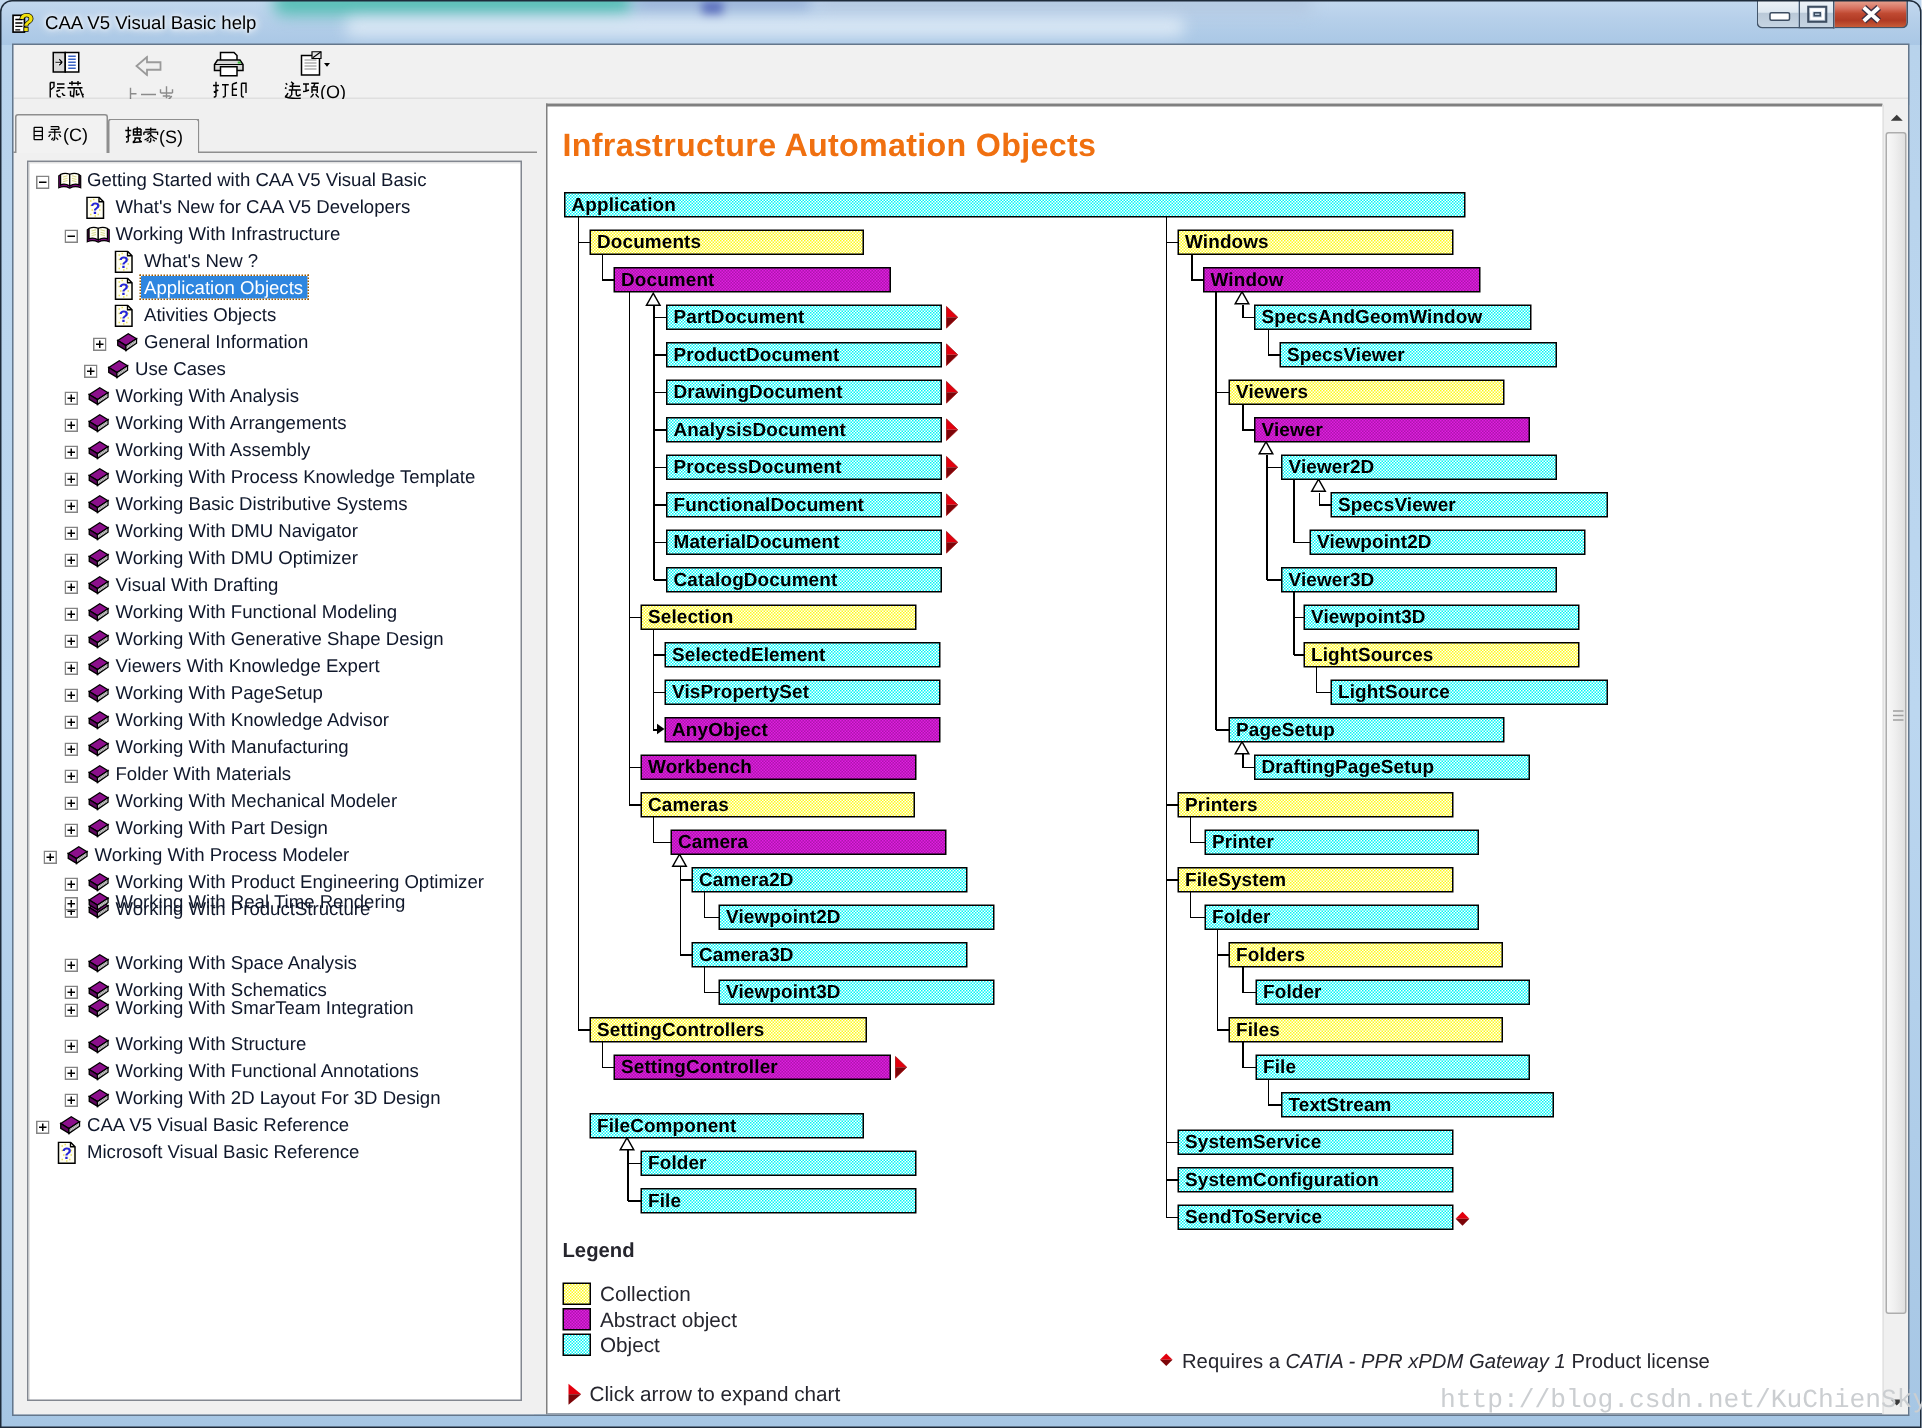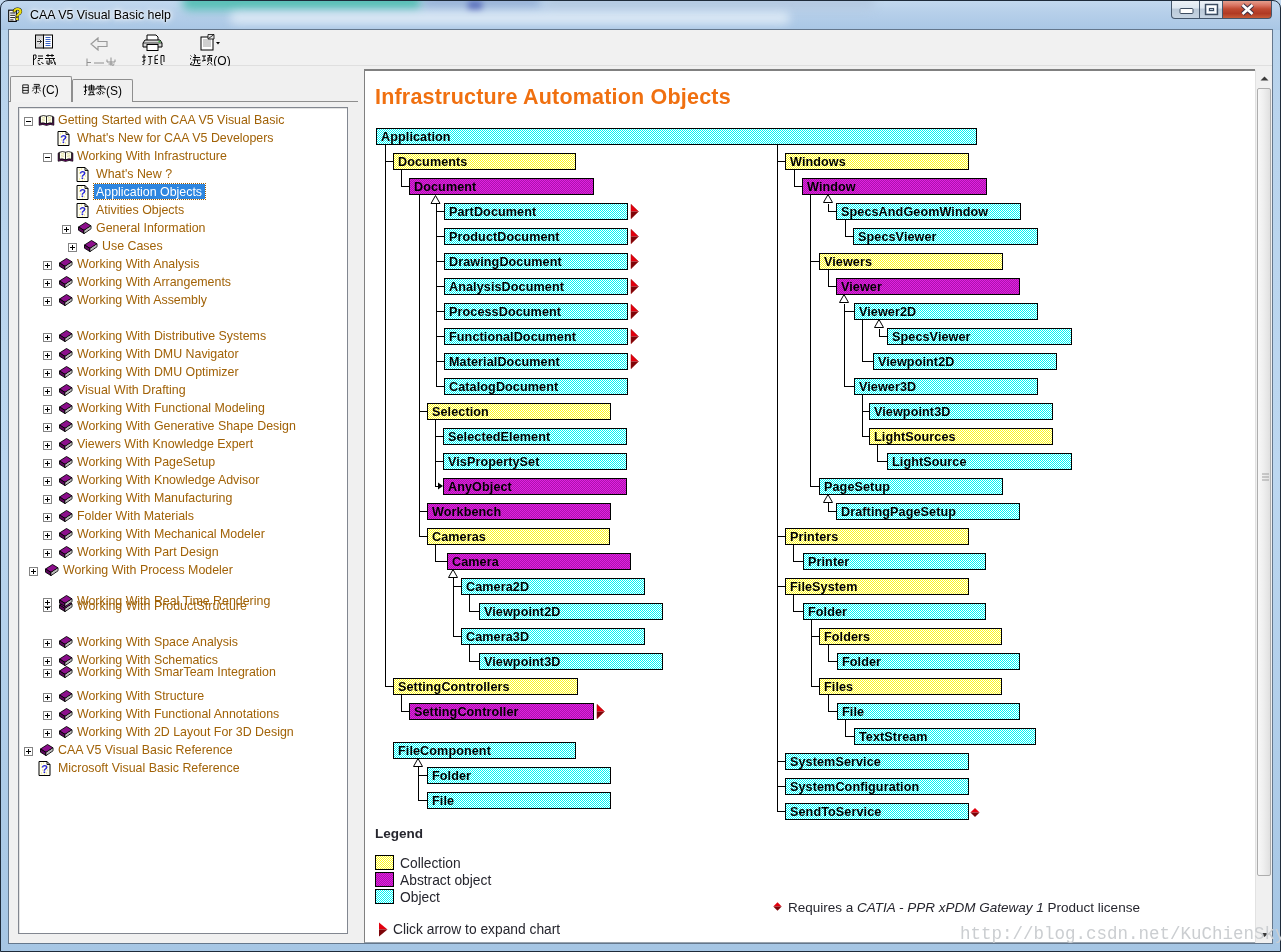"Getting Started with CAA V5" .tlabel { color: #a16207 -> #0f172a }
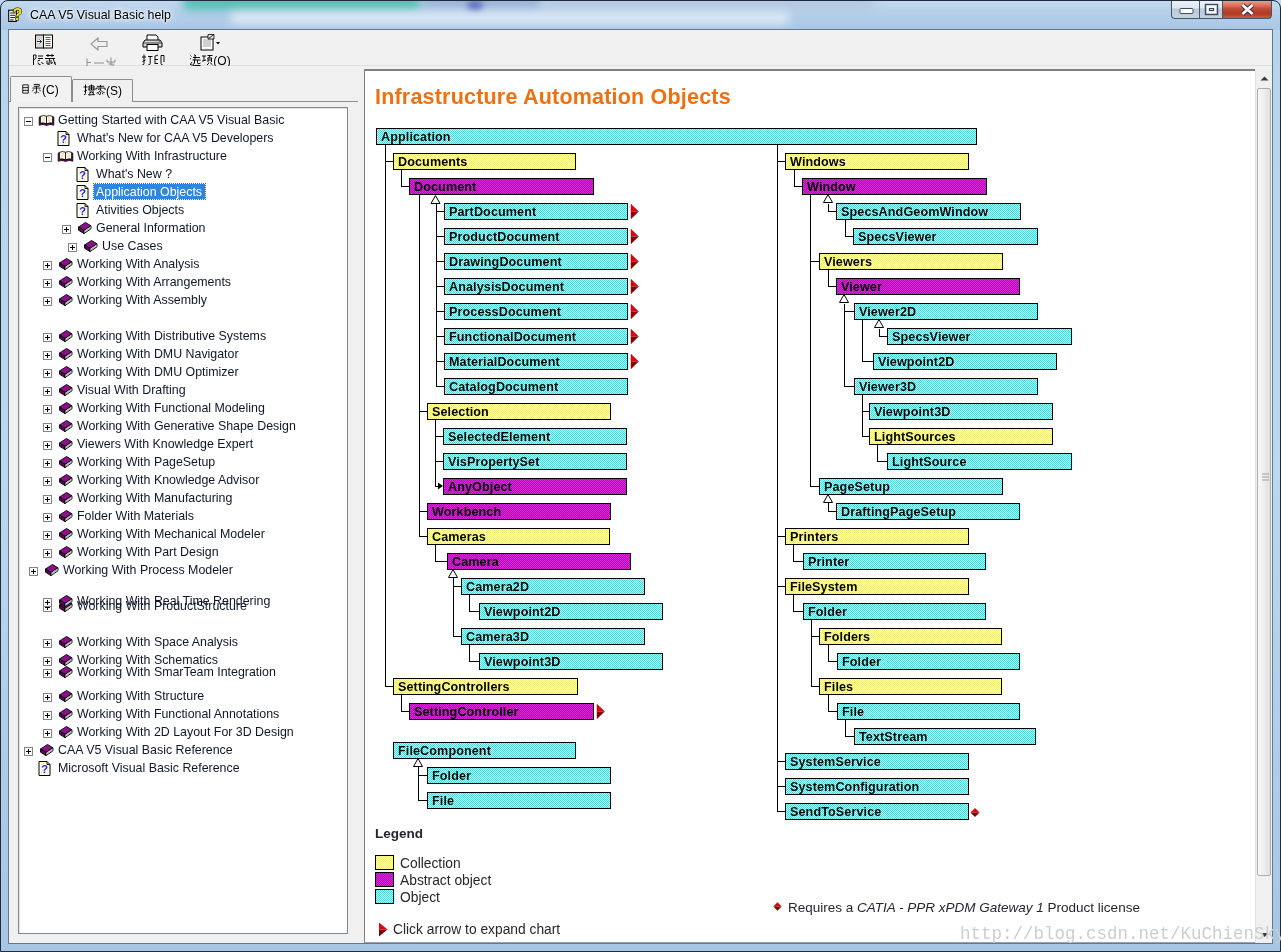"Use Cases" div.trow { left: 44px -> 32px }
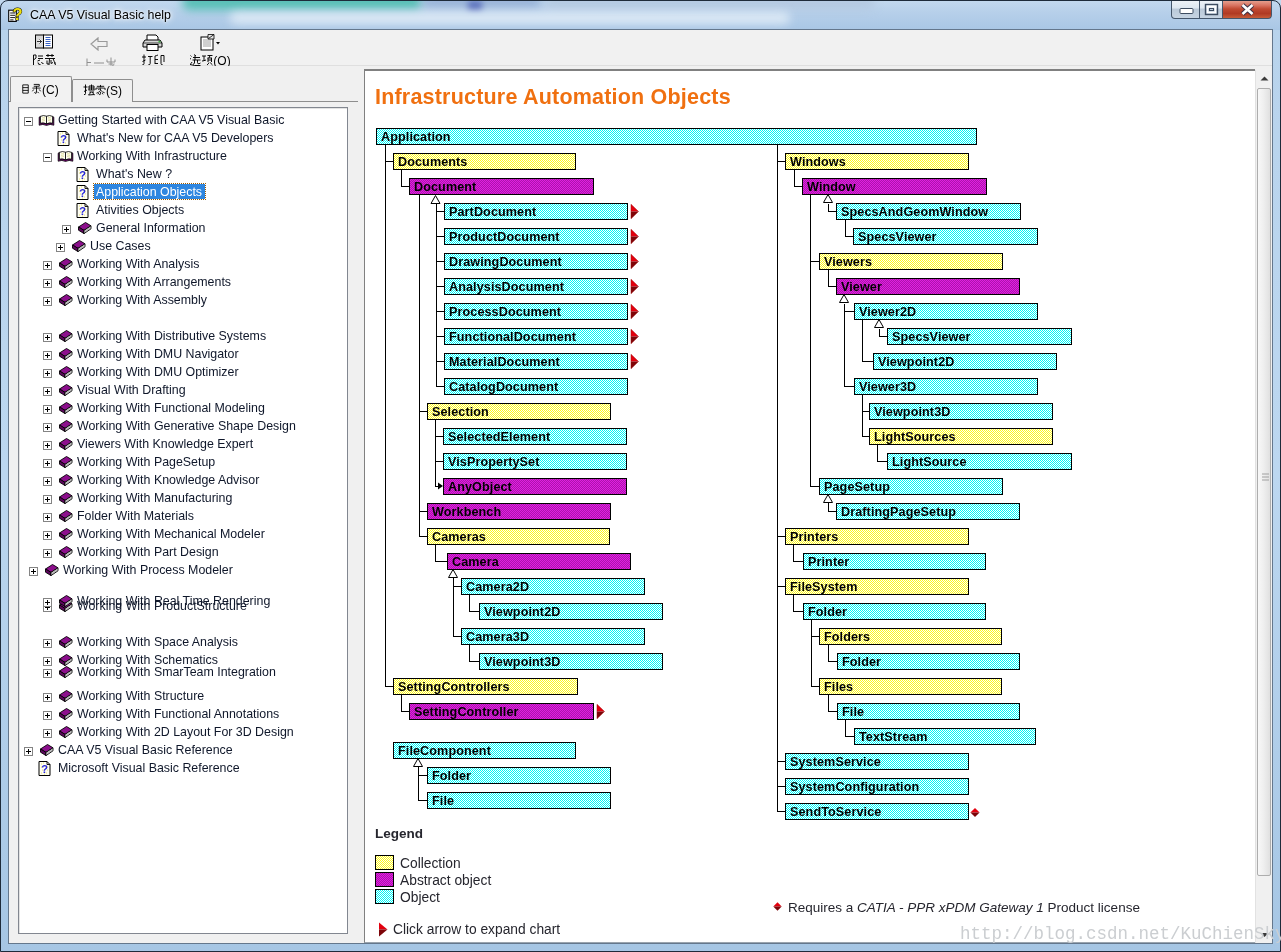"Working With Process Knowledge Template" div.trow { html: none -> <div><span><svg> <rect></rect> <path></path> <path></path> </svg></span><span><svg> <path></path> <path></path> <path></path> <path></path> </svg></span><span>Working With Process Knowledge Template</span></div> }
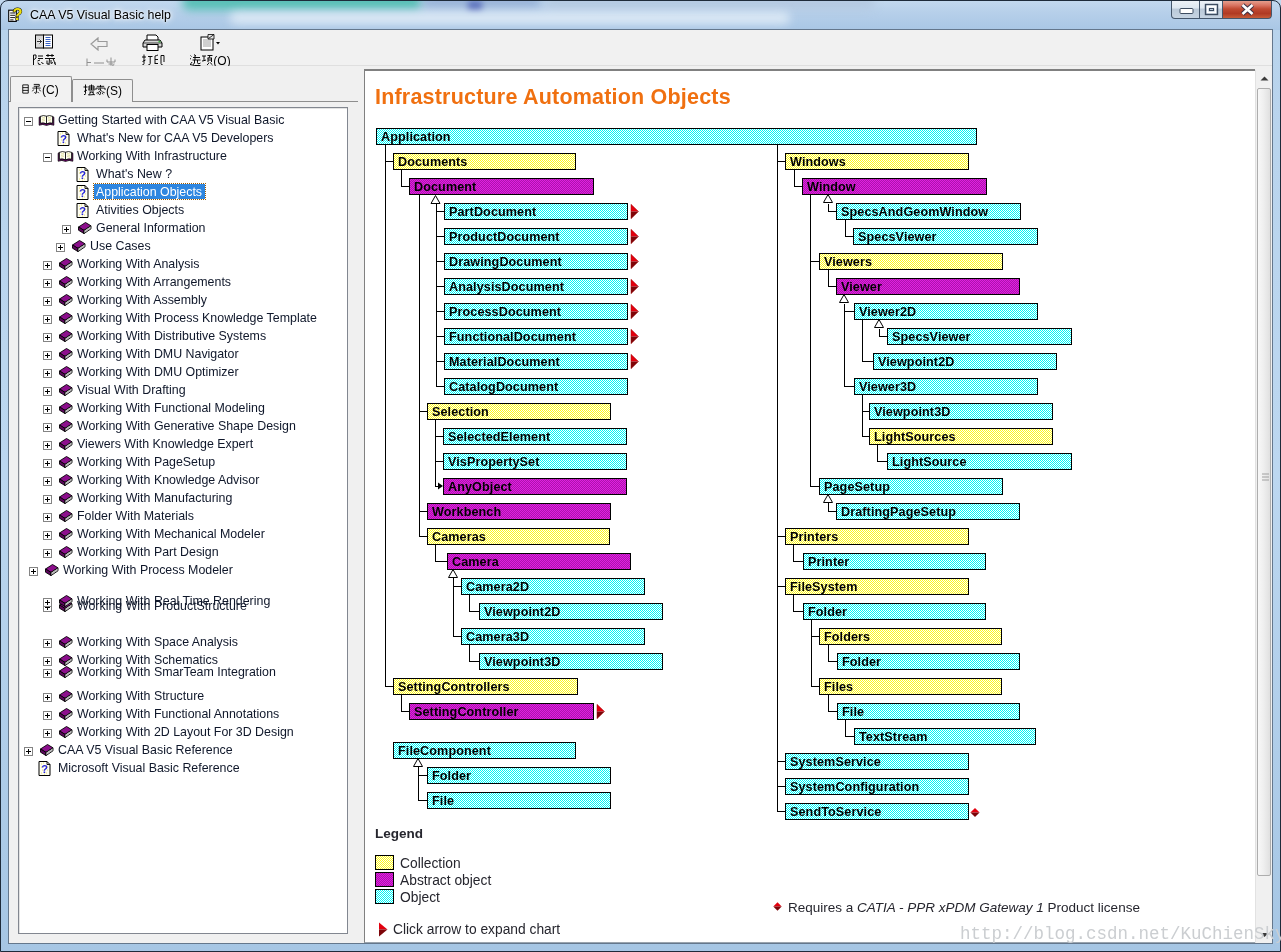"Working With Distributive Systems" span.tlabel { text: With -> Basic }
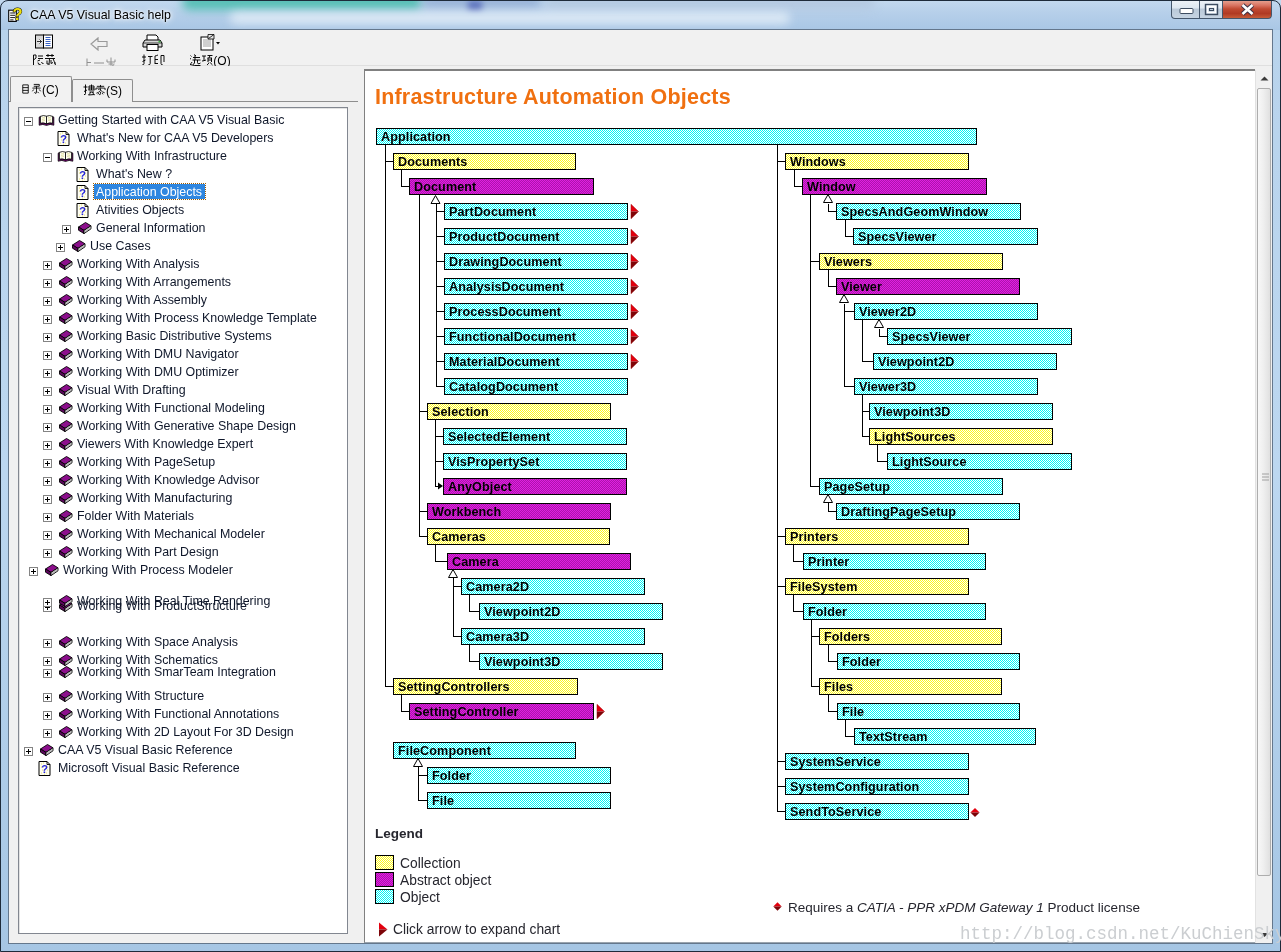"Working With Product Engineering" div.trow { html: none -> <div><span><svg> <rect></rect> <path></path> <path></path> </svg></span><span><svg> <path></path> <path></path> <path></path> <path></path> </svg></span><span>Working With Product Engineering Optimizer</span></div> }
